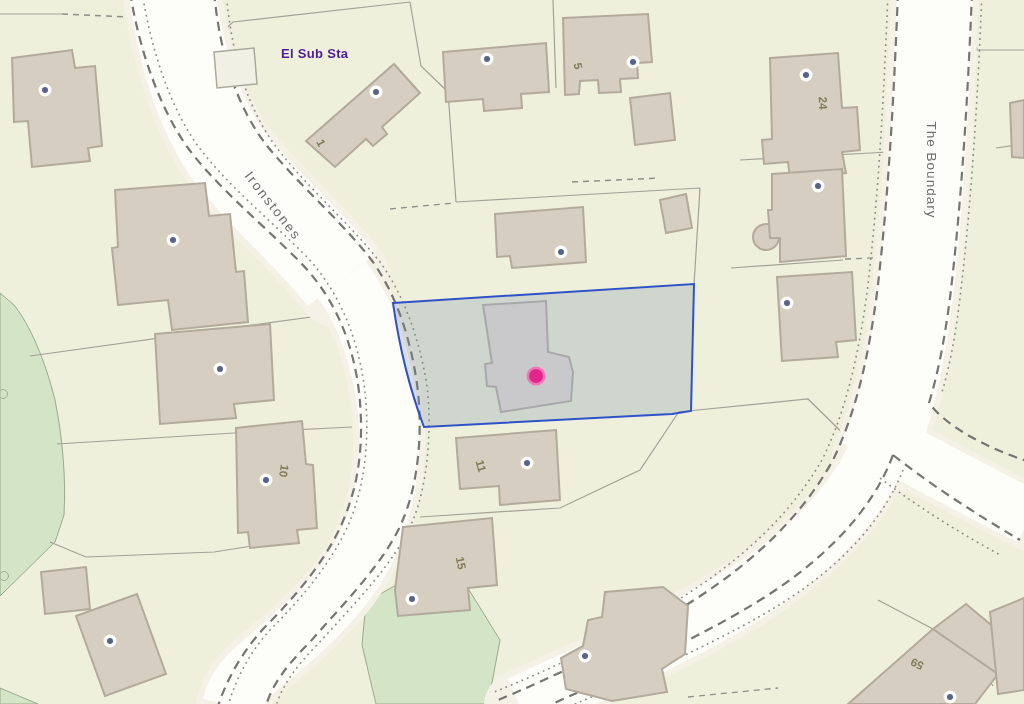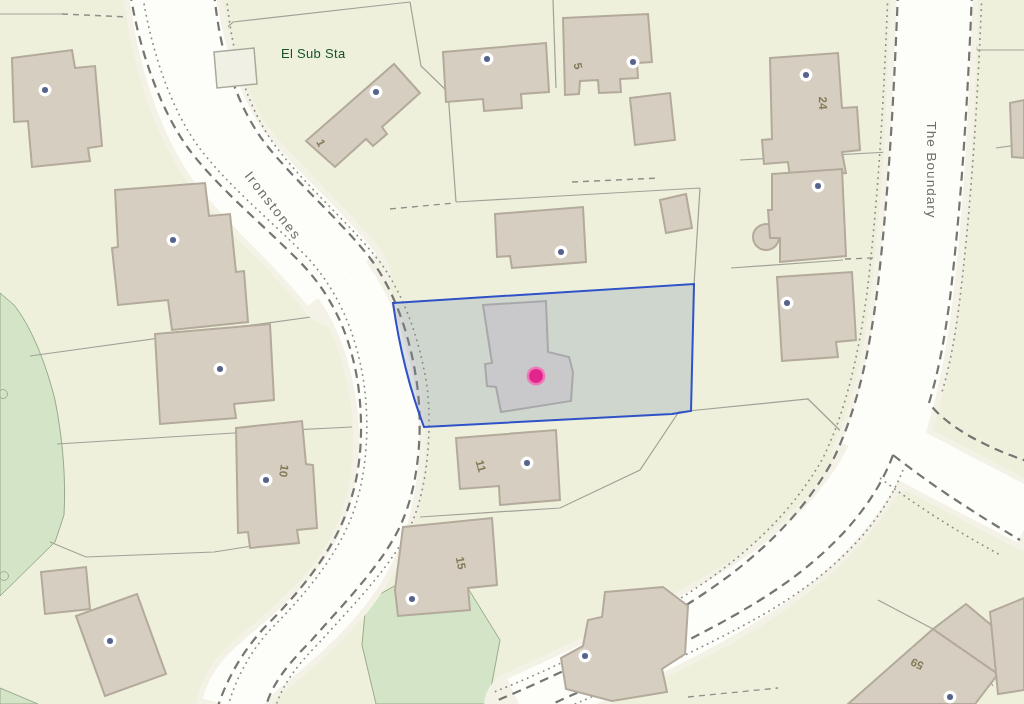"El Sub Sta" .poi-label { color: #14532d -> #4c1d95; font-weight: 400 -> 700 }
